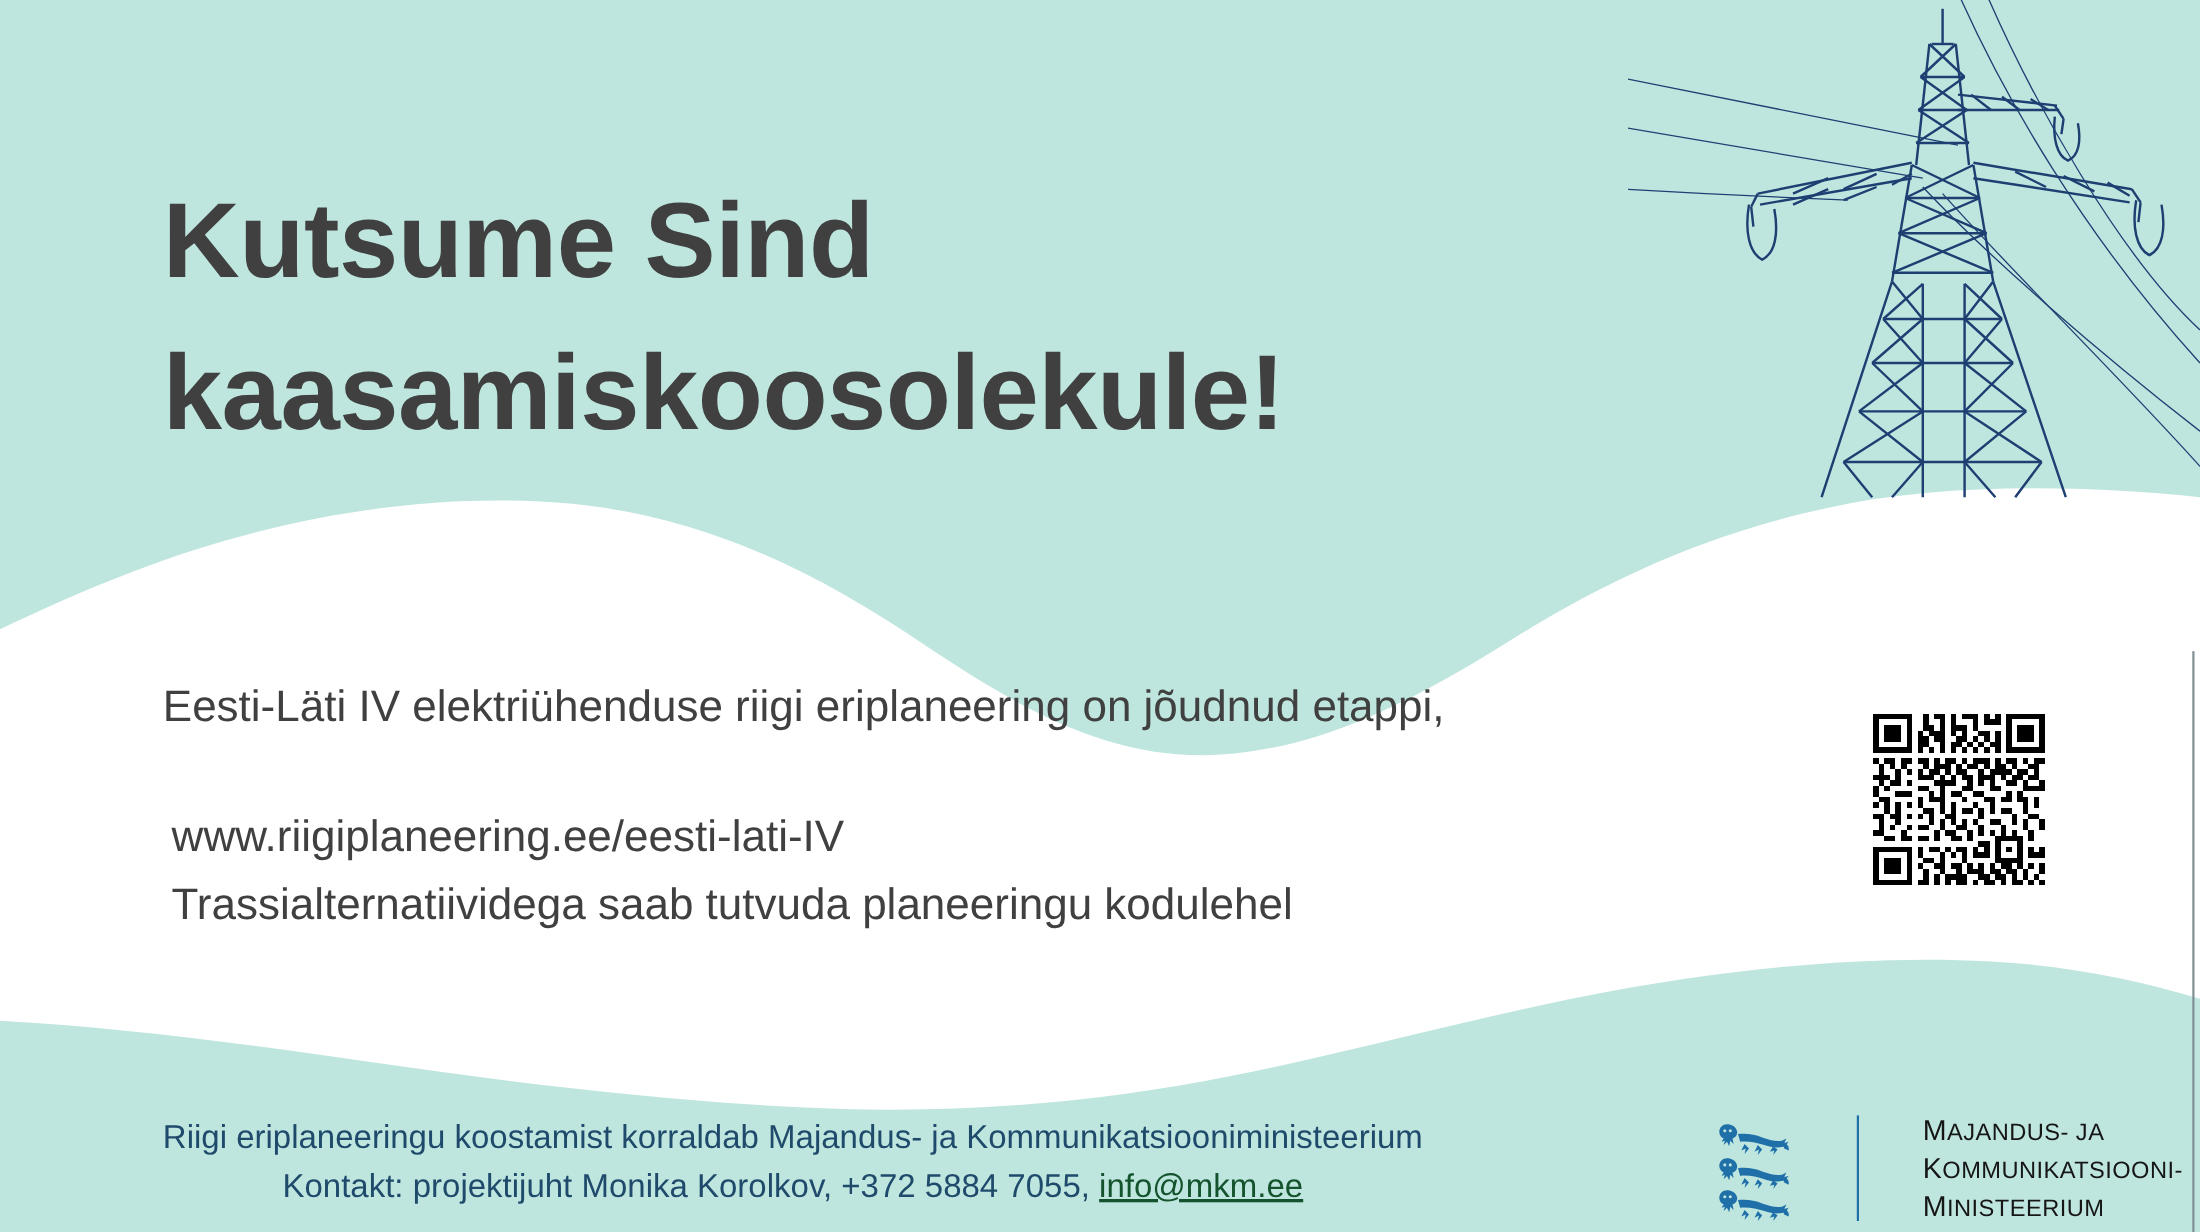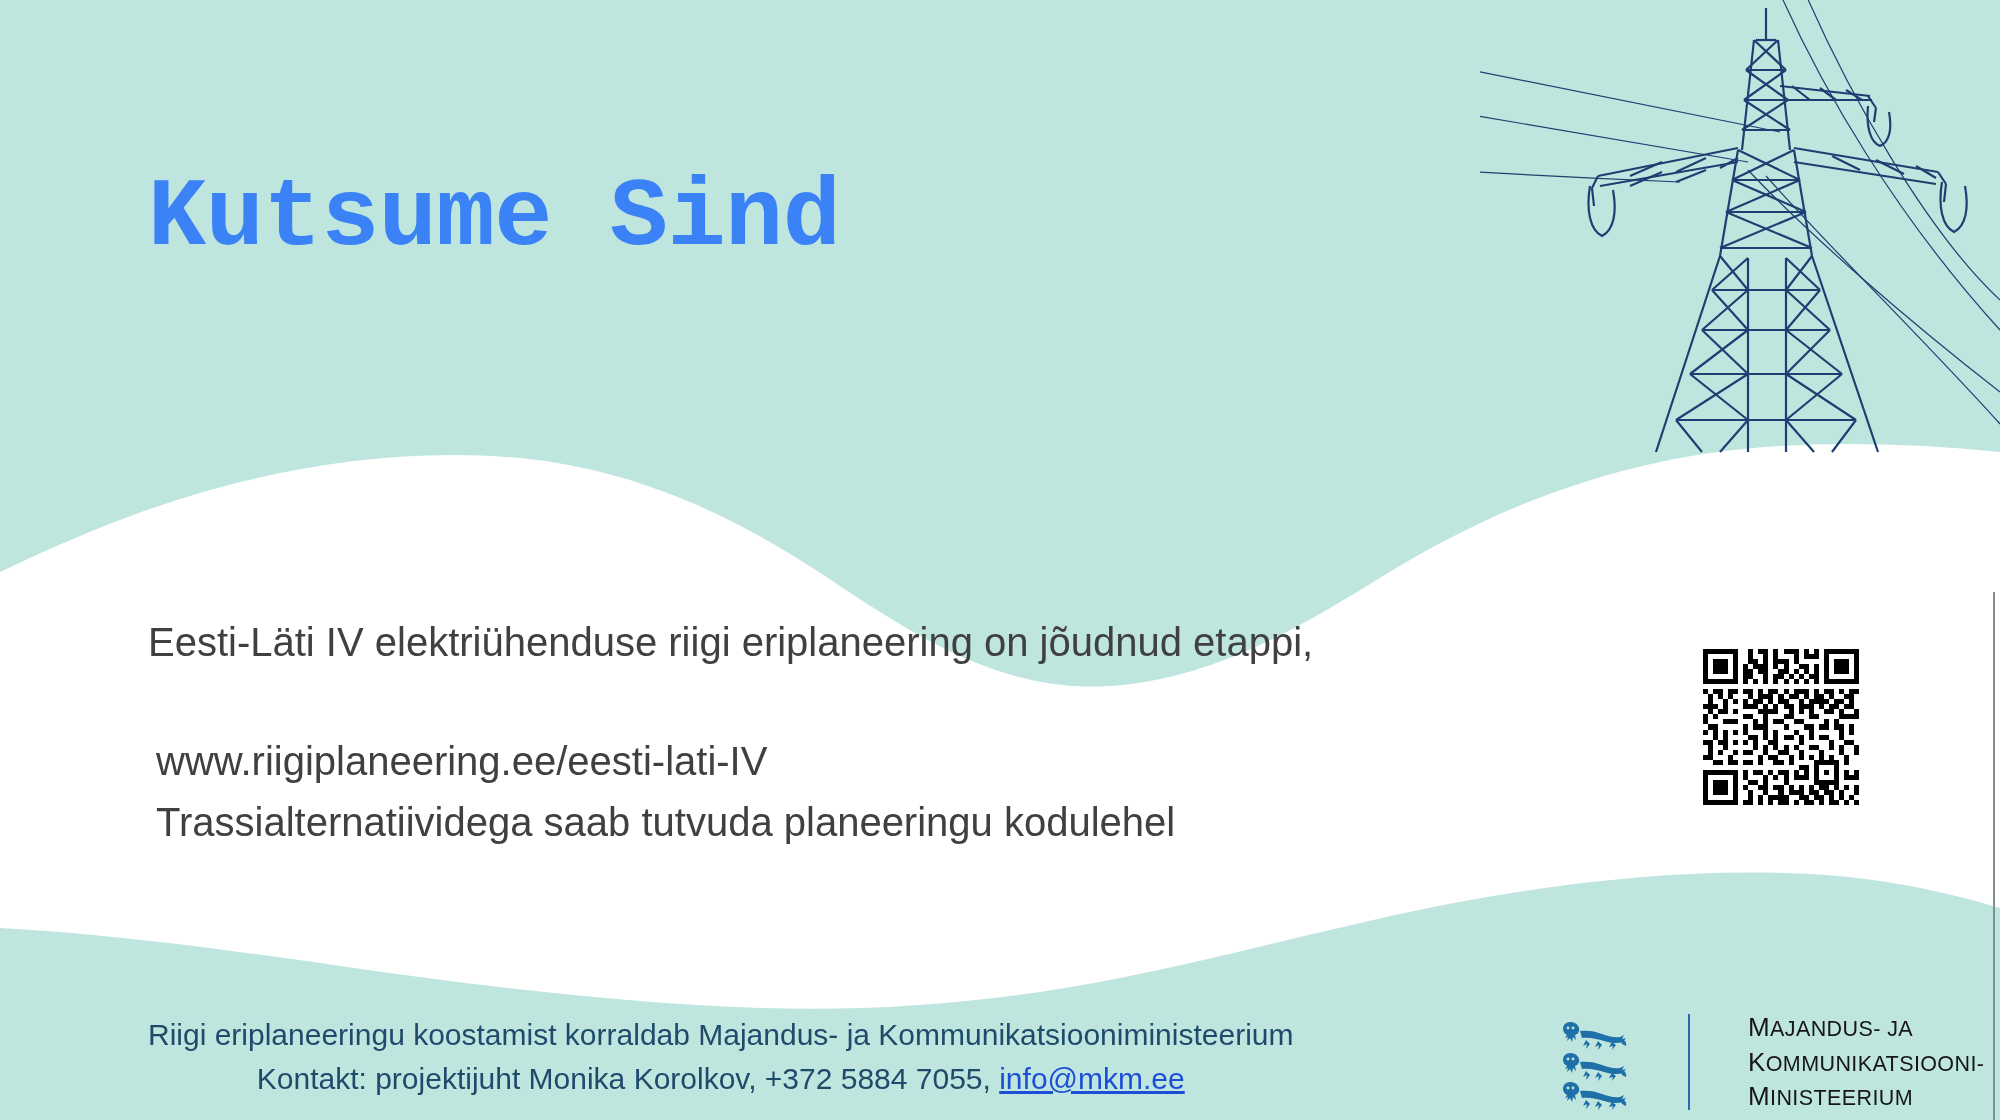"Kutsume Sind" .headline { color: #3b82f6 -> #404040; font-family: Liberation Mono, monospace -> none }
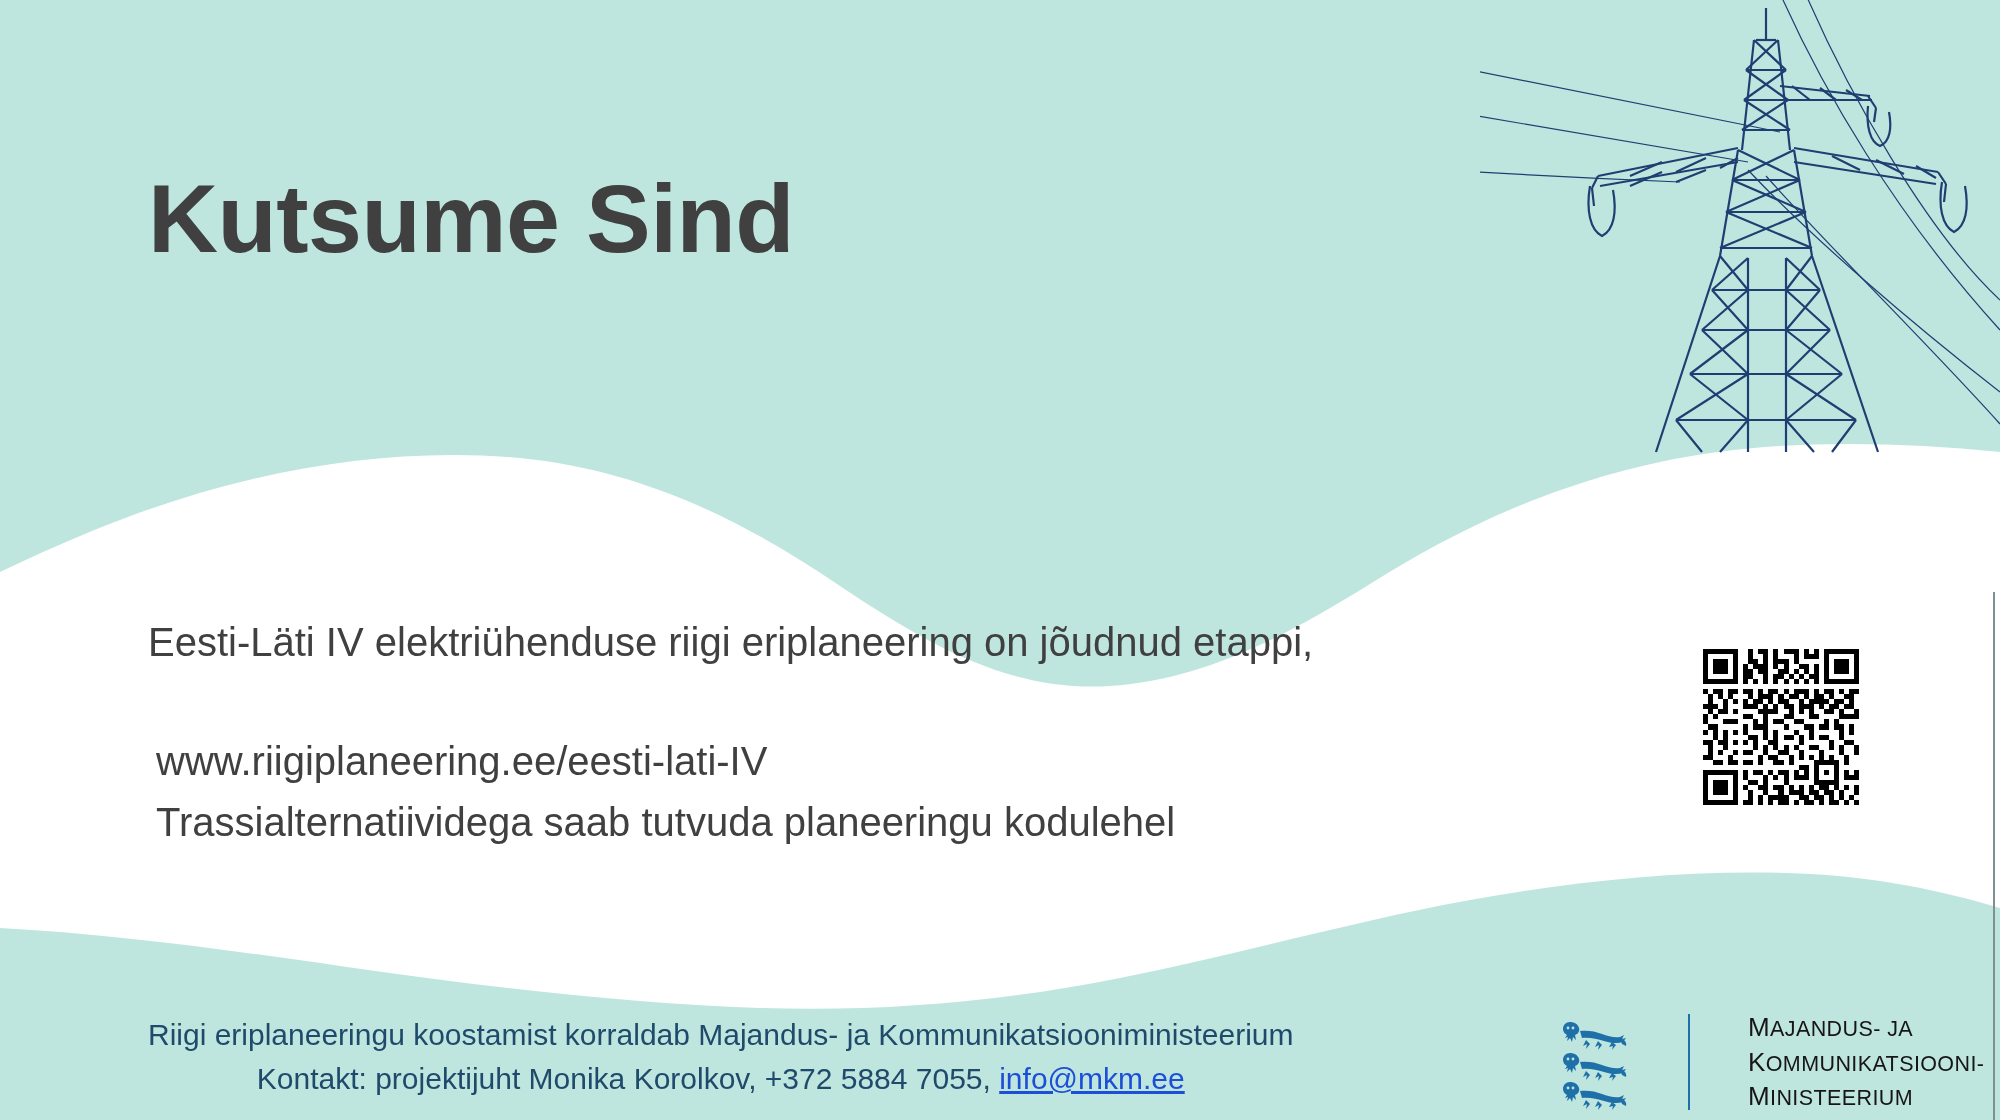"kaasamiskoosolekule!" span.hl-line { html: none -> <span>kaasamiskoosolekule!</span> }
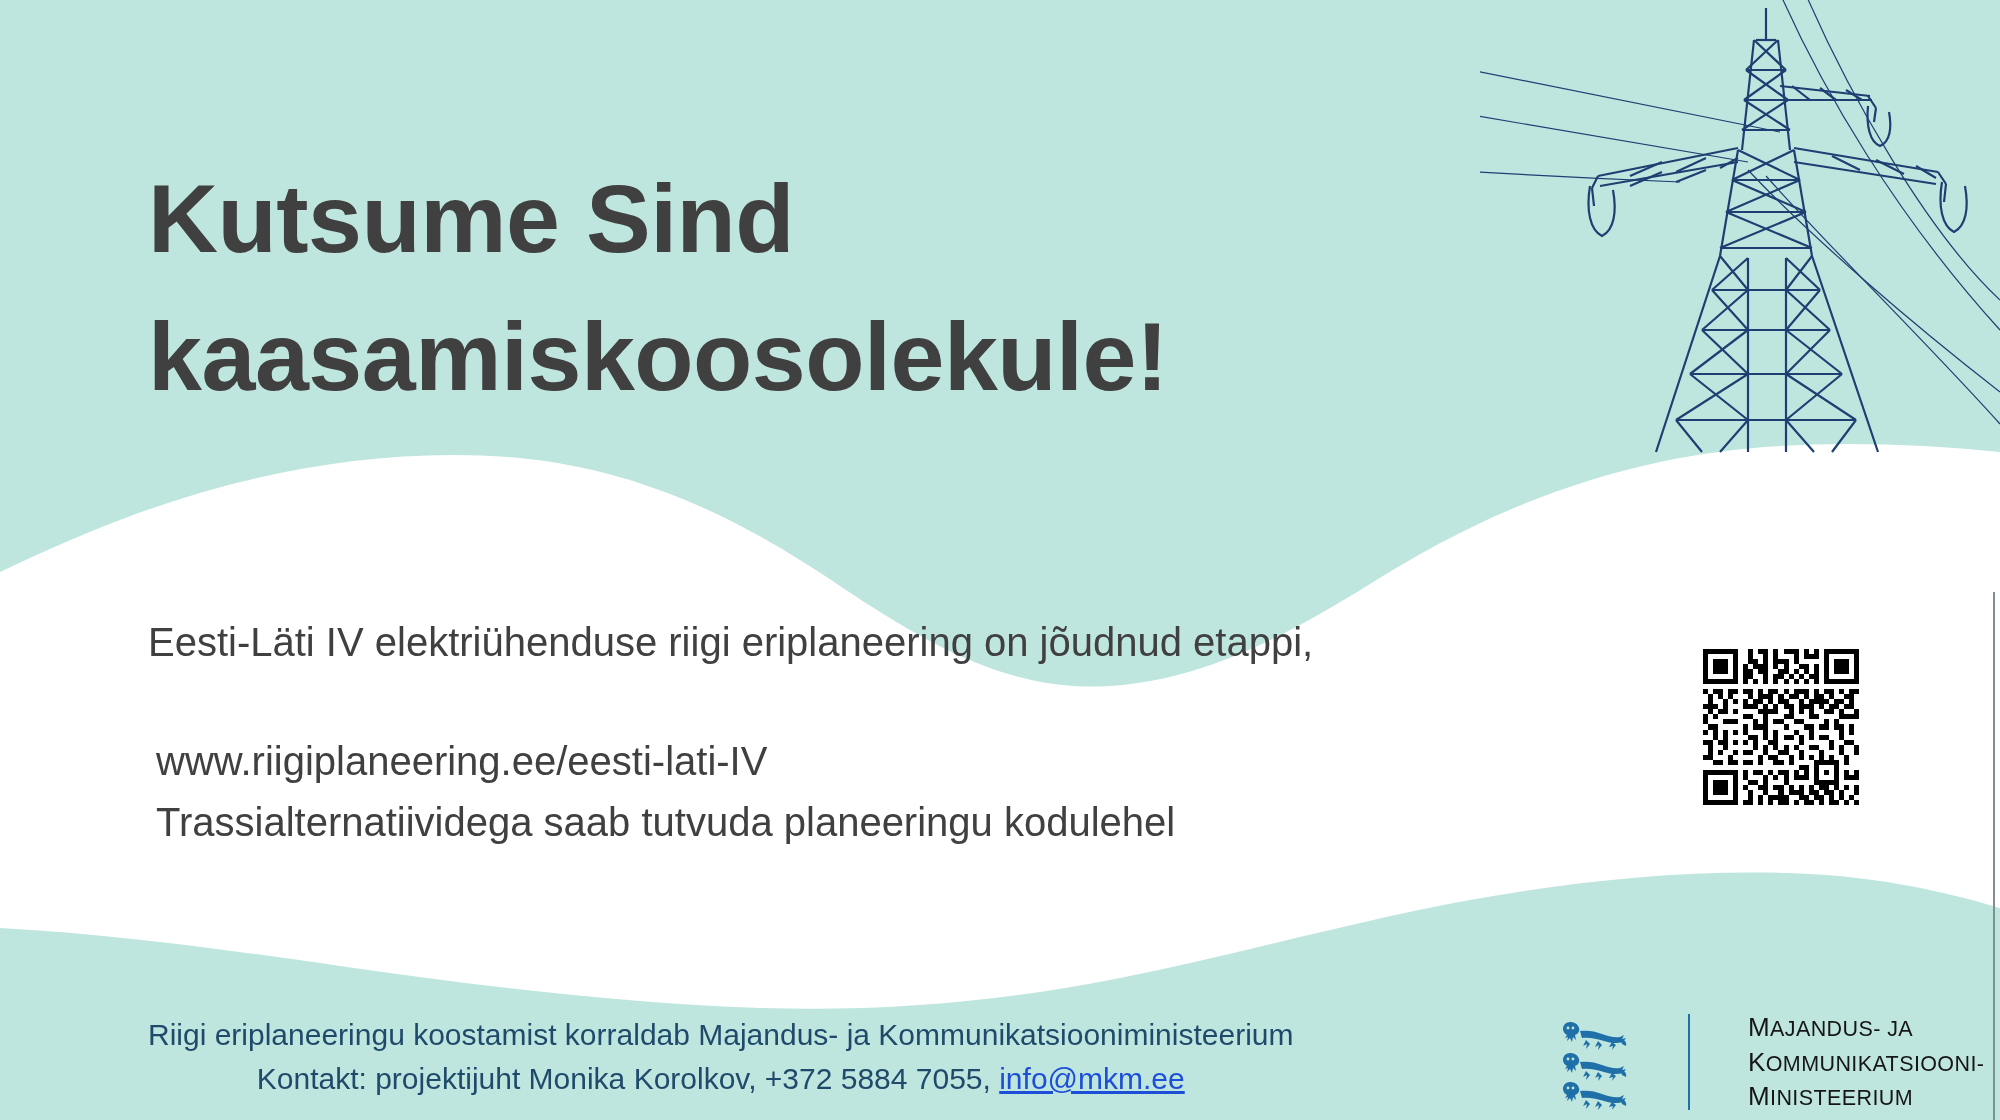"info@mkm.ee" .footer-text a, .footer-text .mail { color: #1d4ed8 -> #14532d }
